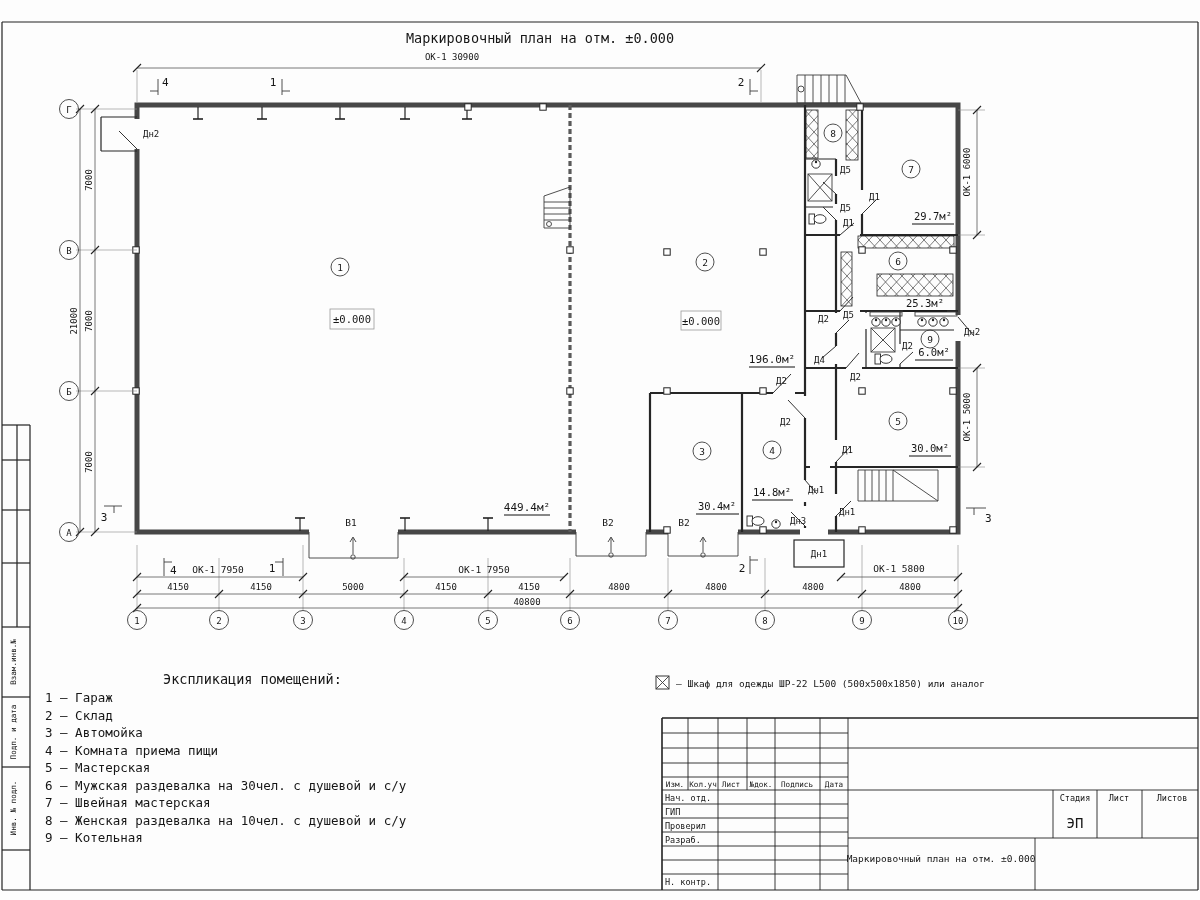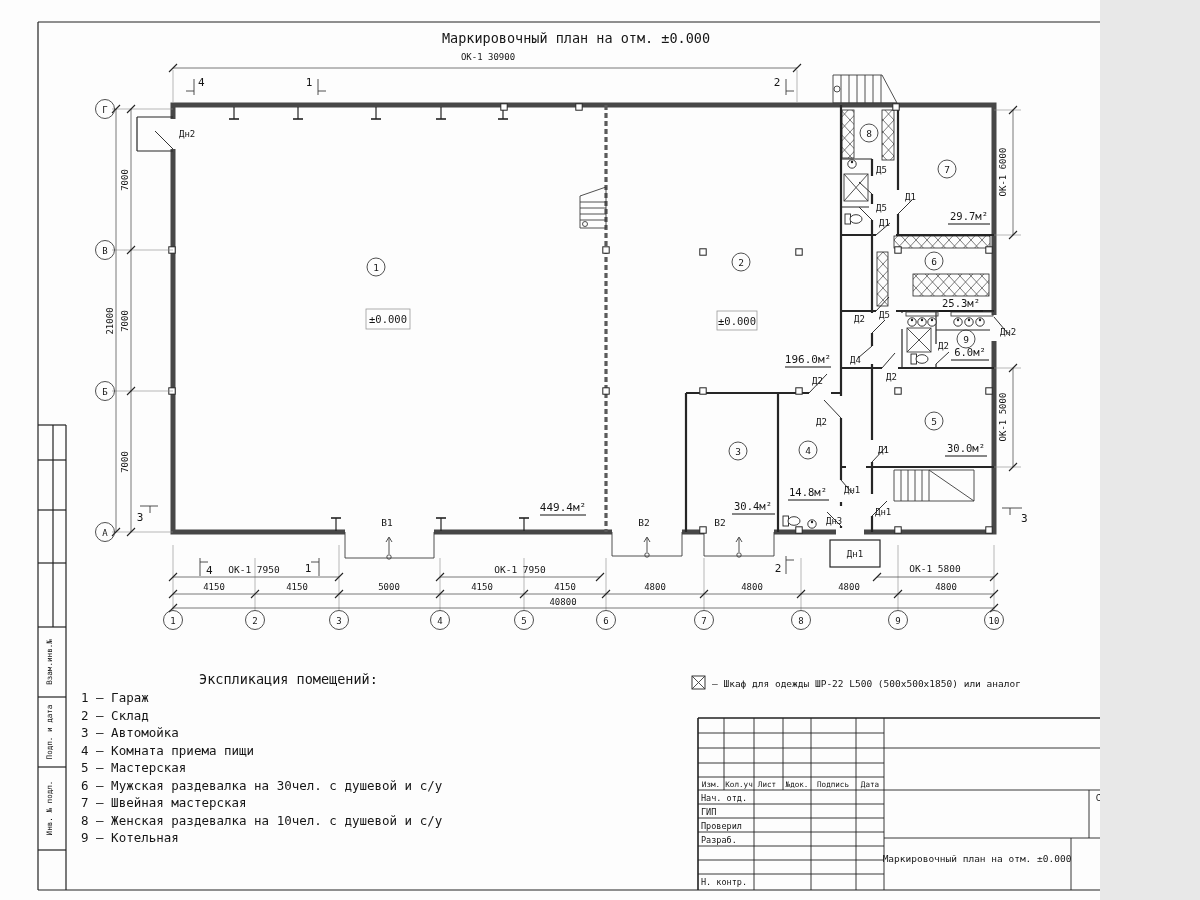"Маркировочный план на отм. ±0.000" .sheet { padding-left: 36px -> none; width: 1064px -> 1200px }
